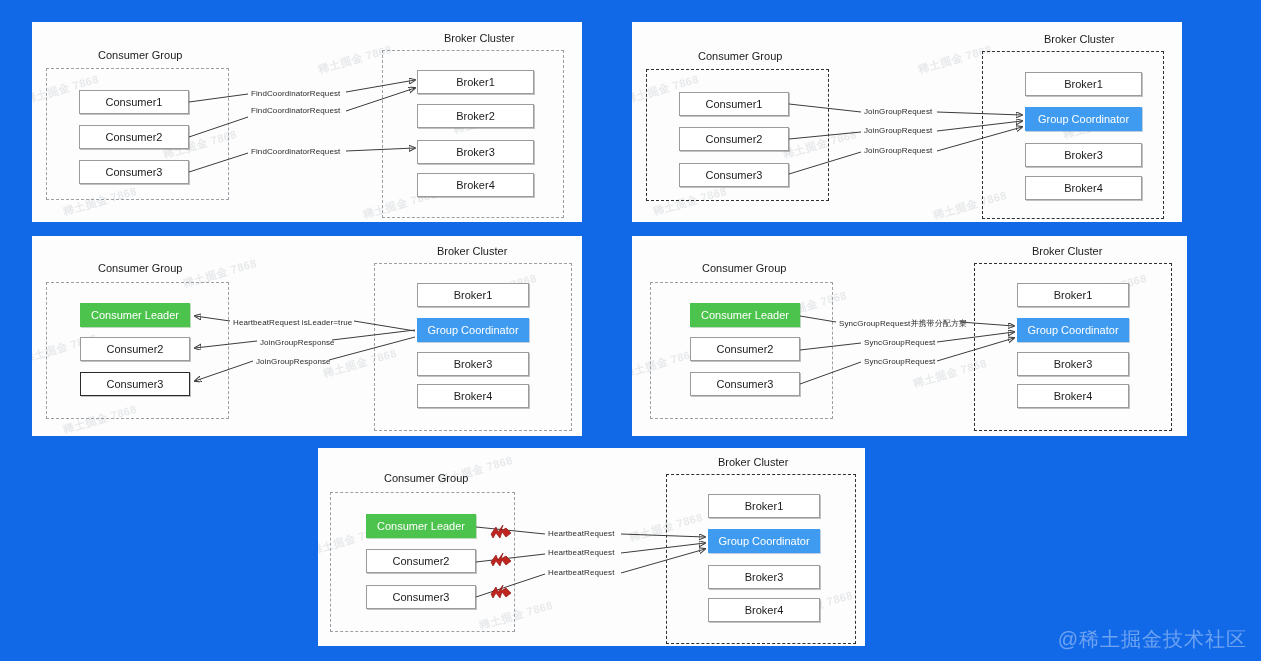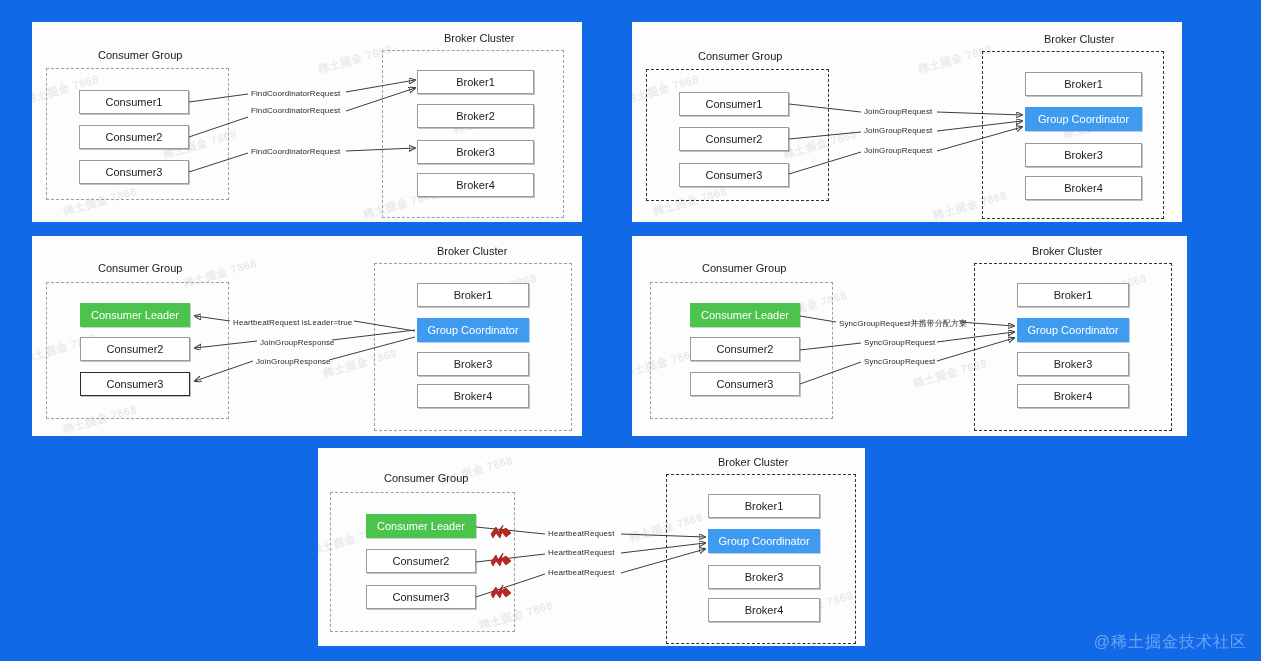"@稀土掘金技术社区" .brand { font-size: 16px -> 20px }
